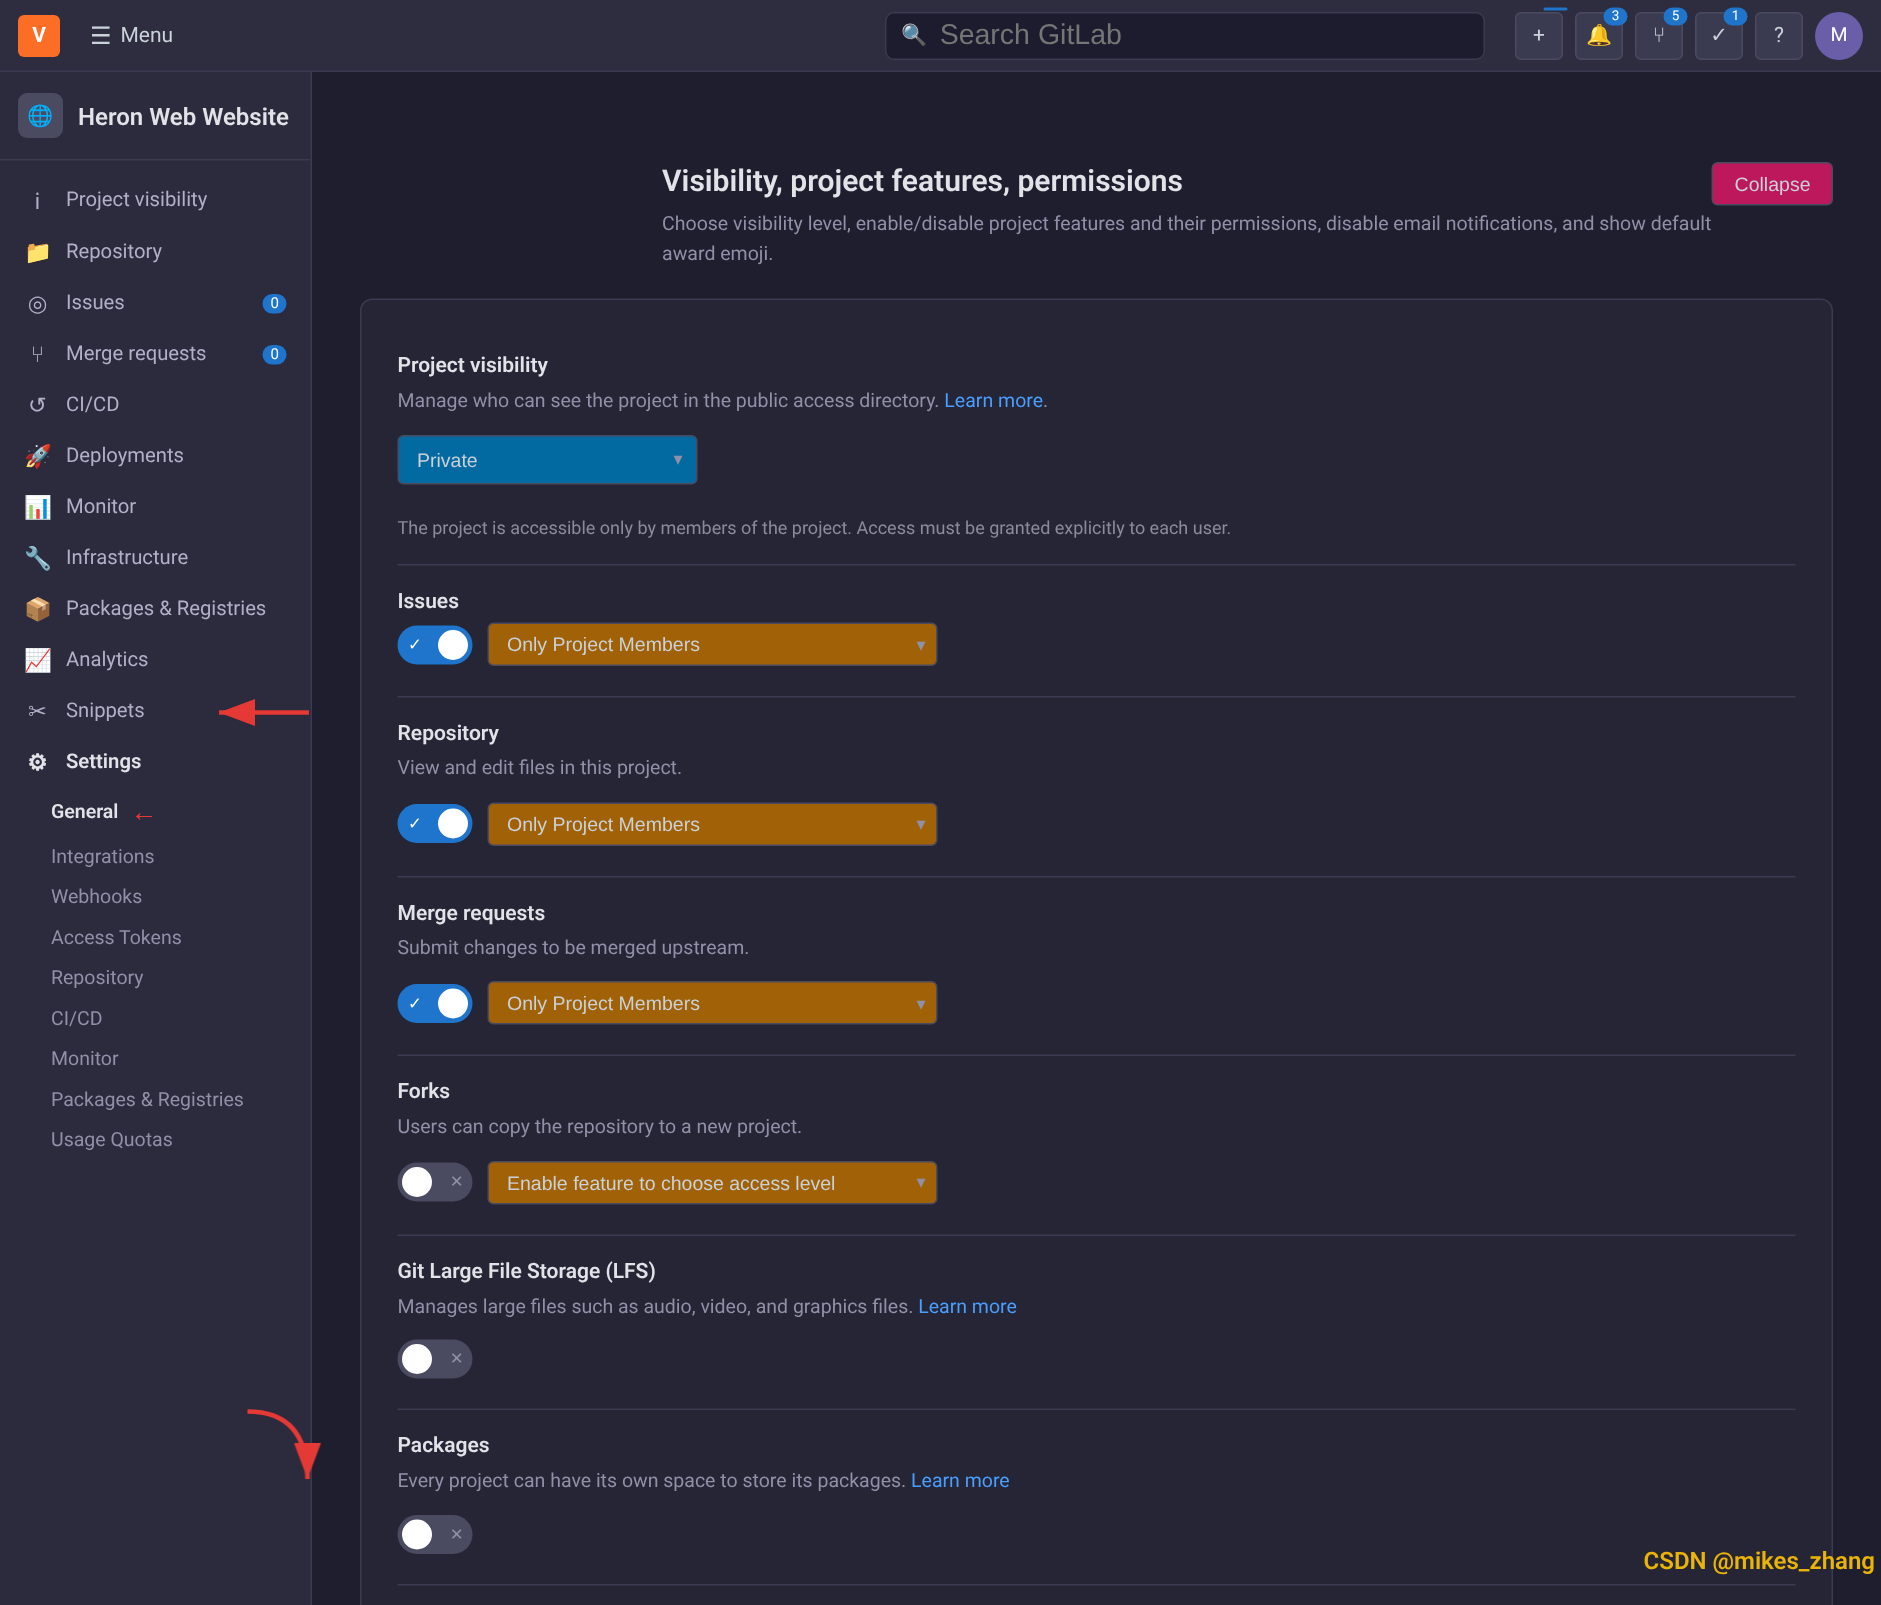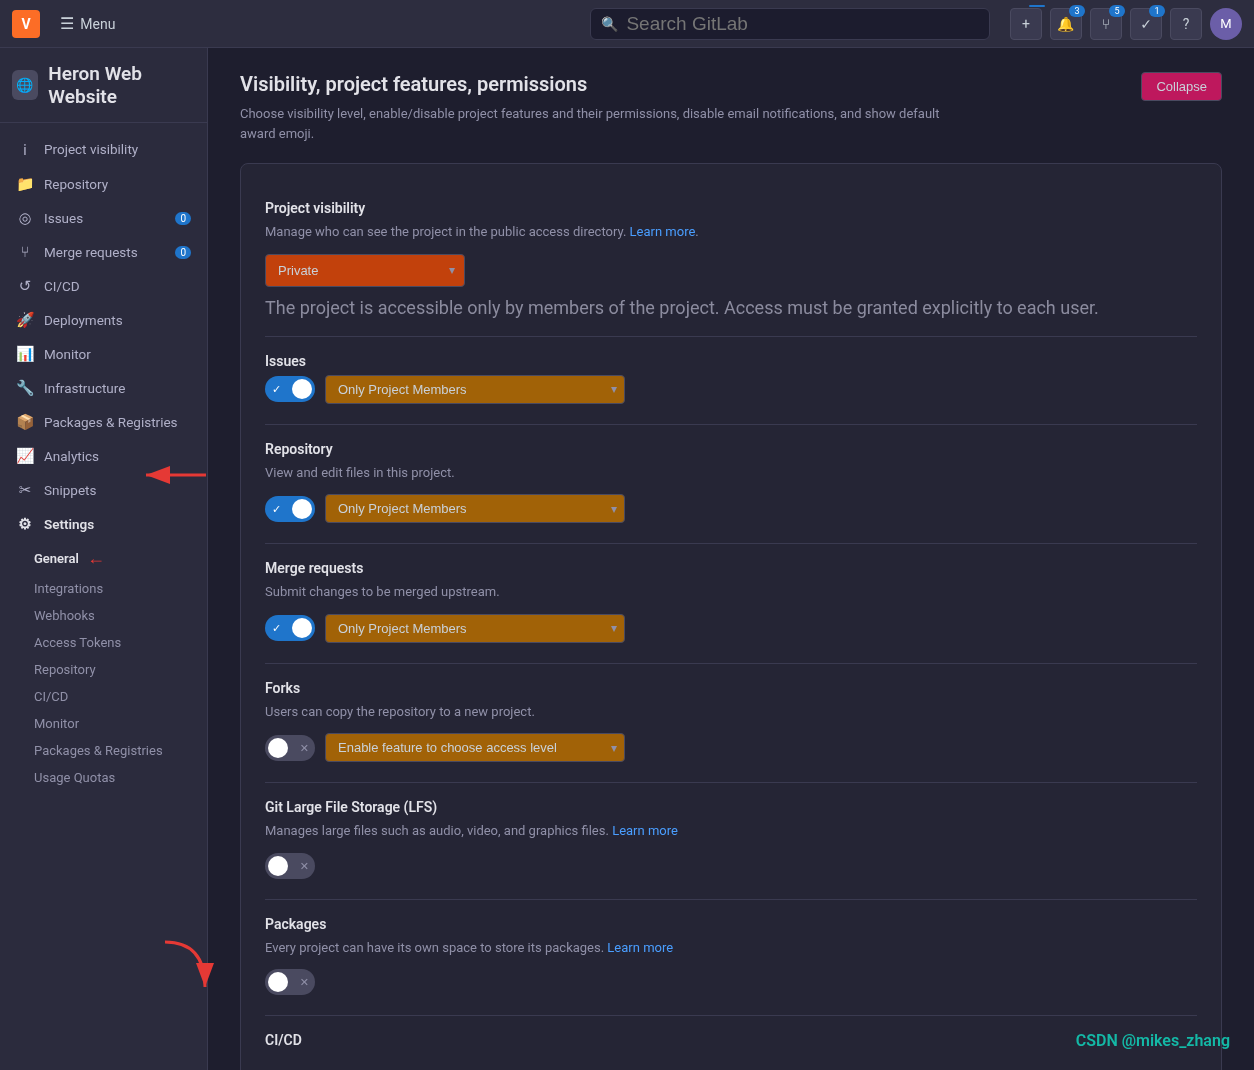"Heron Web Website" .sidebar-project-name { font-size: 19px -> 16px }
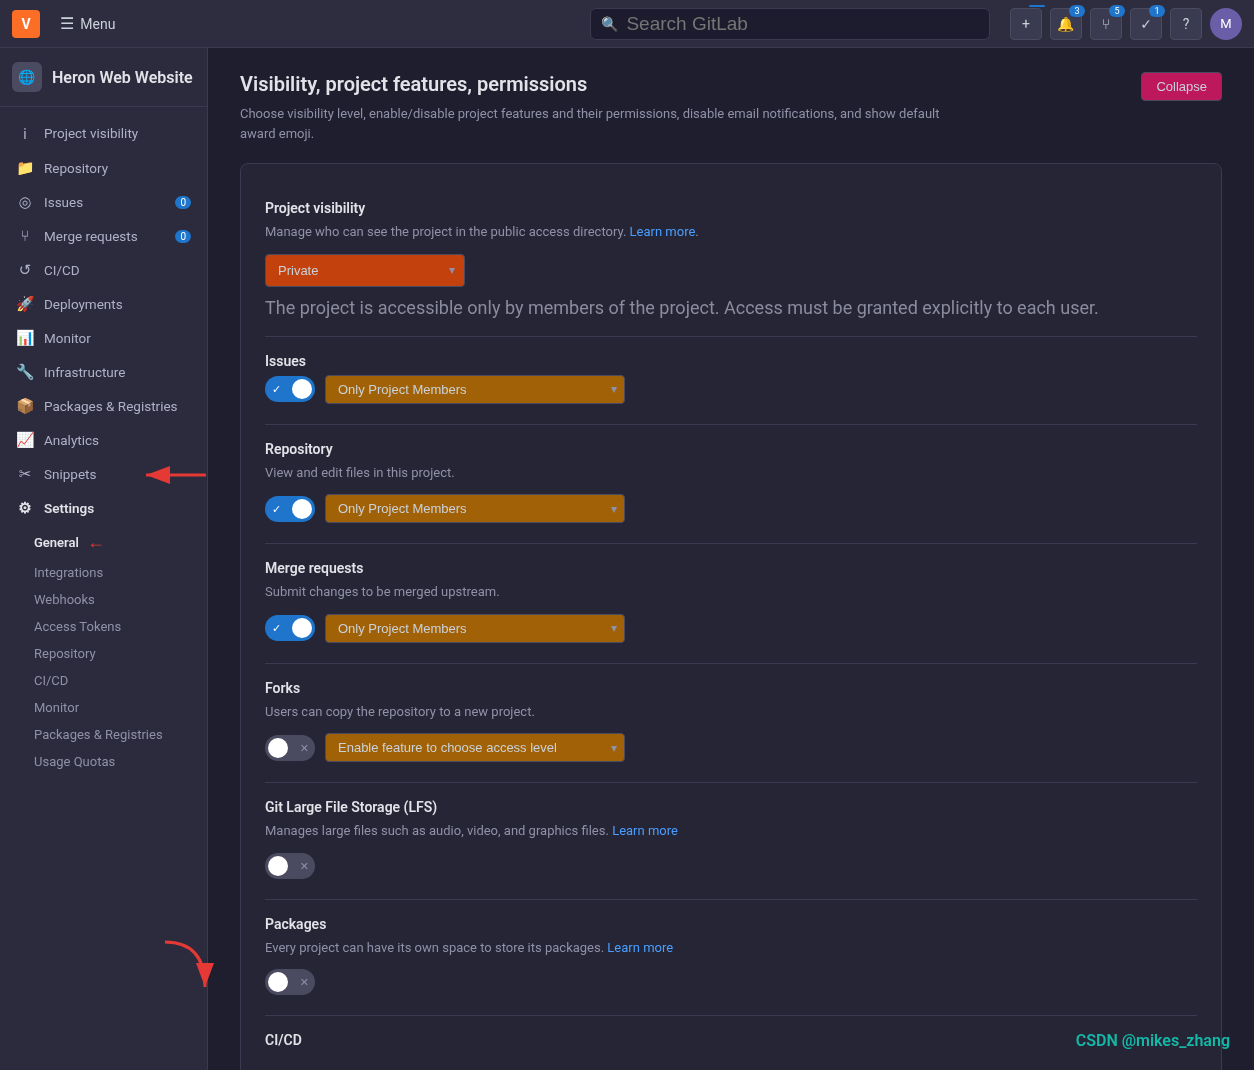"Visibility, project features," .section-header { justify-content: space-between -> flex-end; margin-top: none -> 36px }
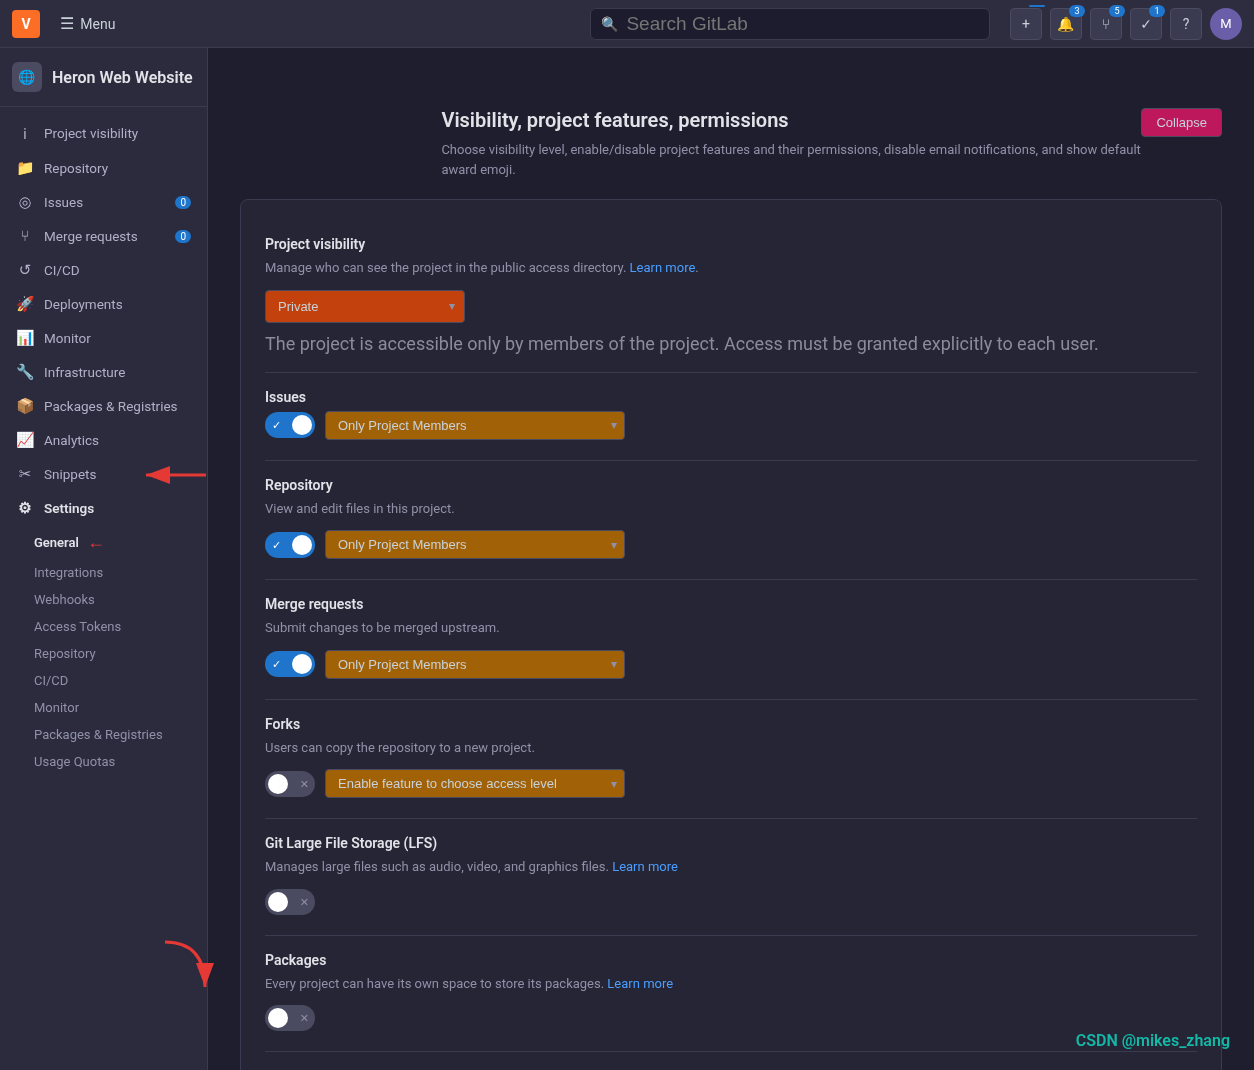"Private" .select-wrapper select { background: #c2410c -> #0369a1 }
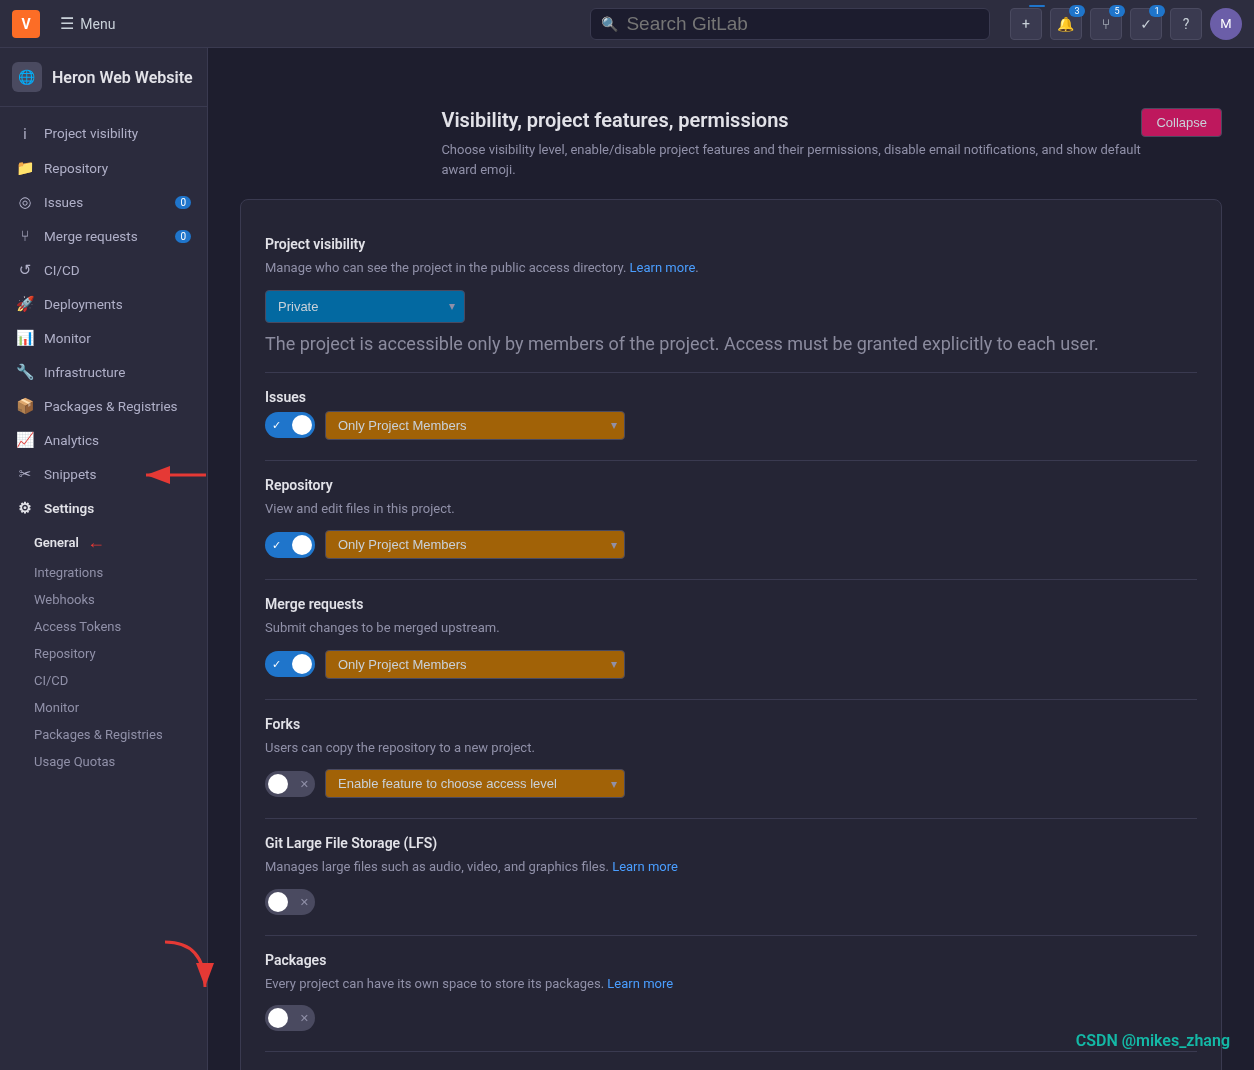"The project is accessible only" .visibility-note { font-size: 18px -> 12px; margin-top: 8px -> 21px }
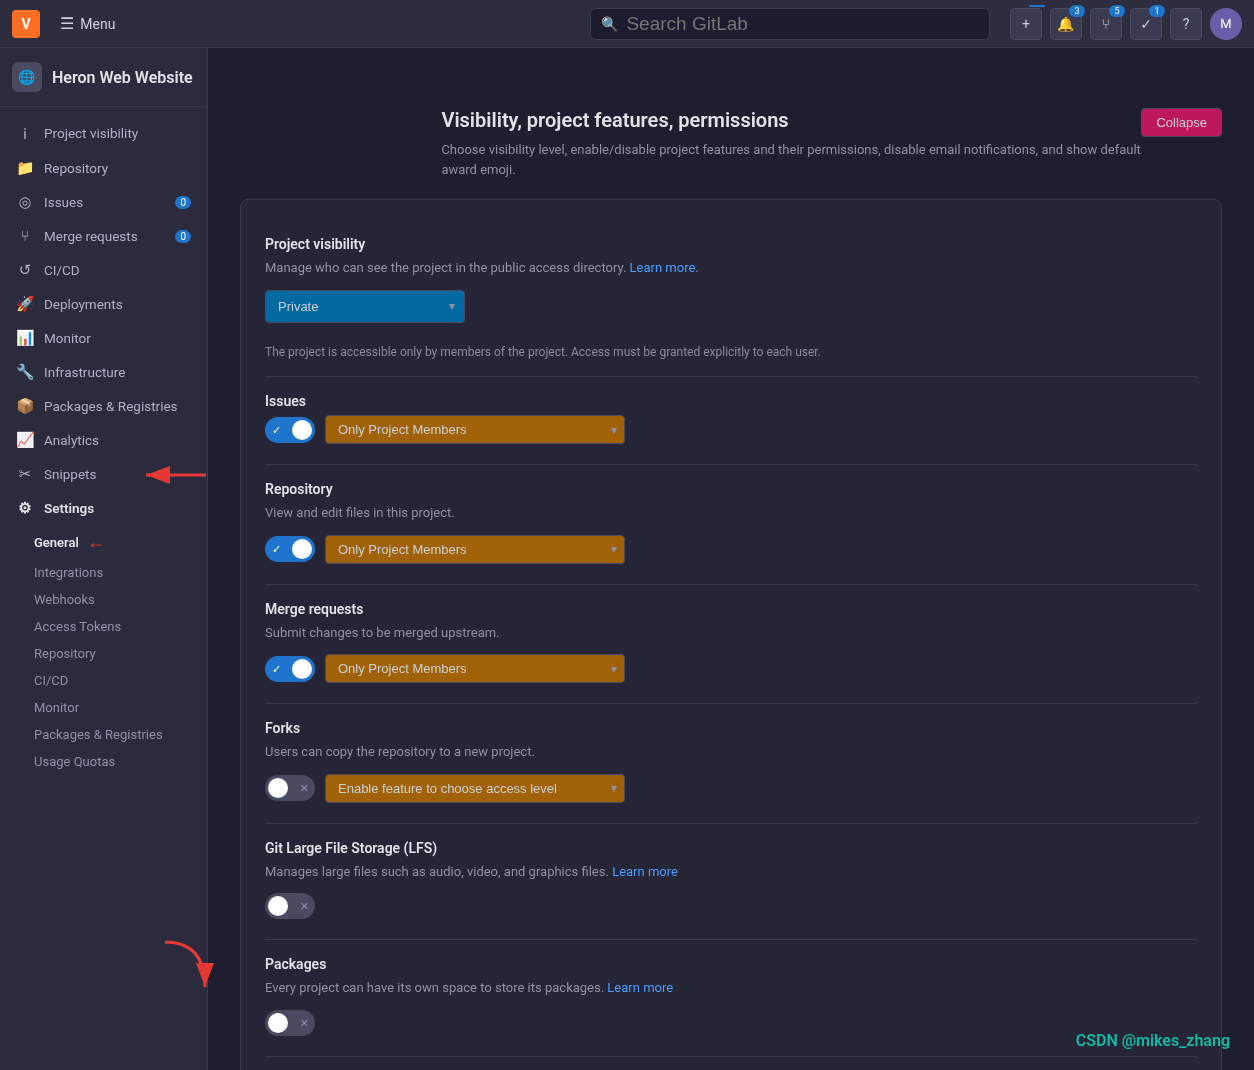"CSDN @mikes_zhang" .watermark { color: #14b8a6 -> #eab308; right: 24px -> 4px }
